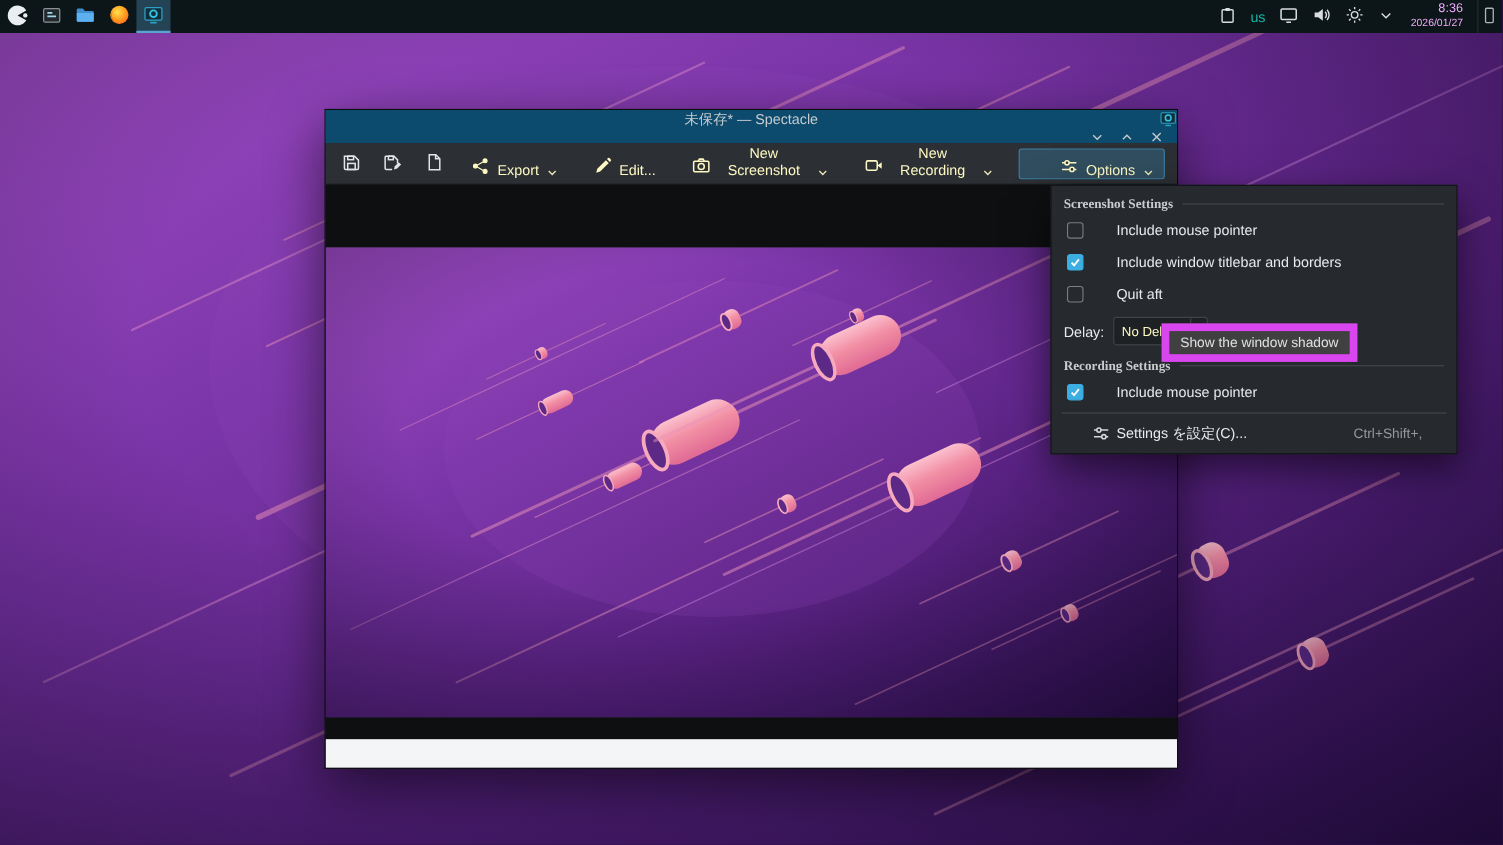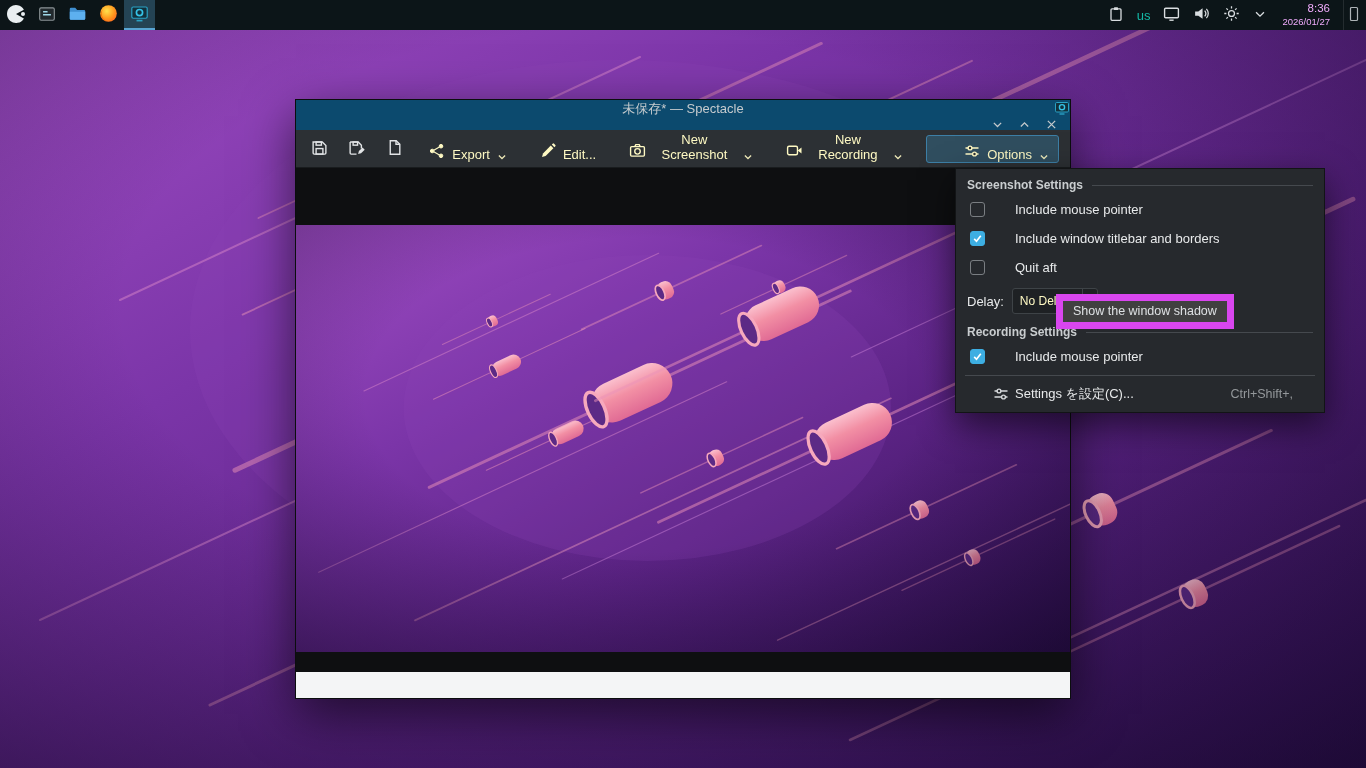"Screenshot Settings" .menu-section { font-family: none -> Liberation Serif, serif }
